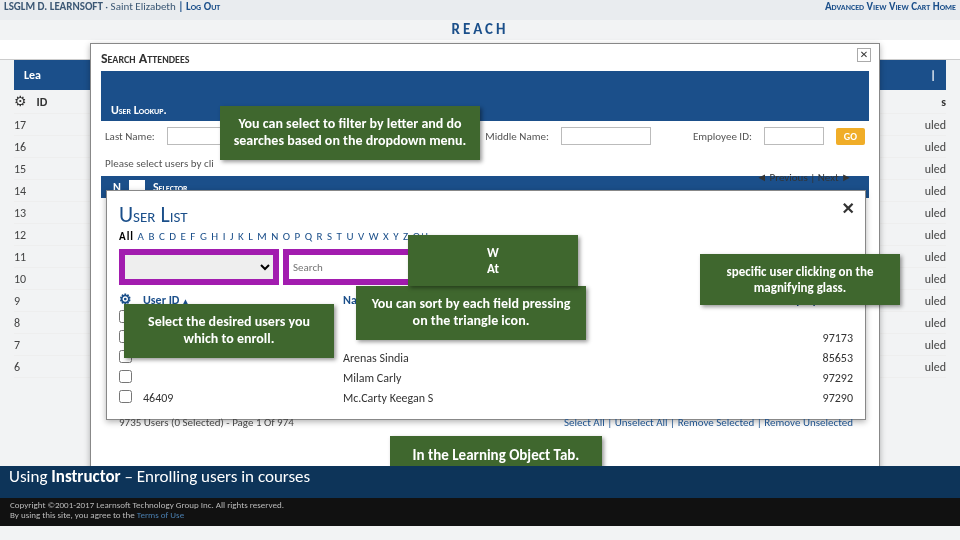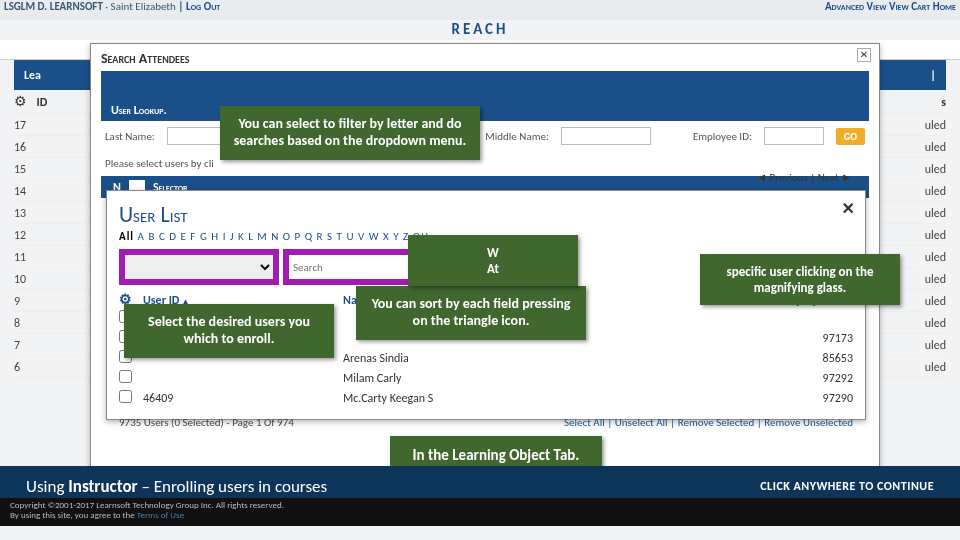"Using Instructor – Enrolling users" .footer-bar { align-items: center -> none; padding: 0 26px -> 0 9px }
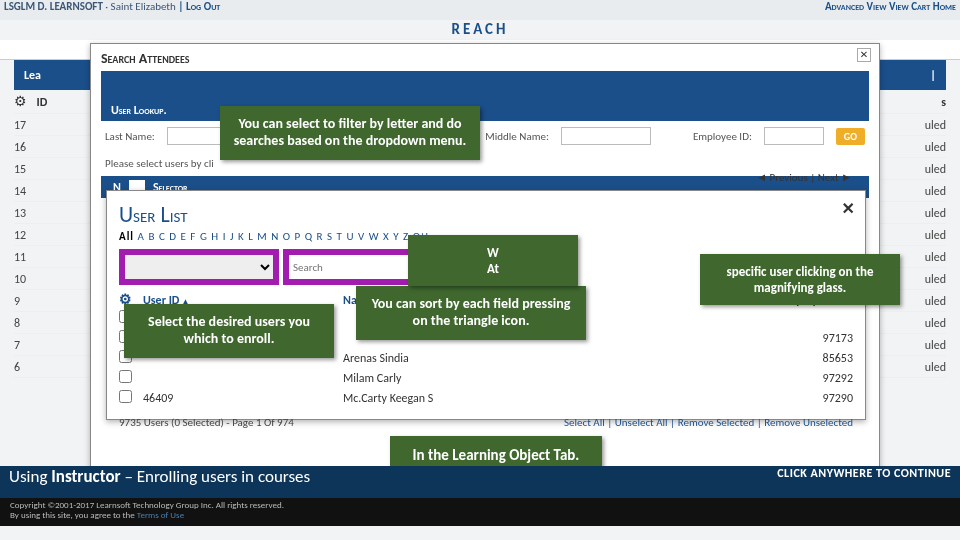"CLICK ANYWHERE TO CONTINUE" div.right { html: <div>CLICK ANYWHERE TO CONTINUE</div> -> none }
